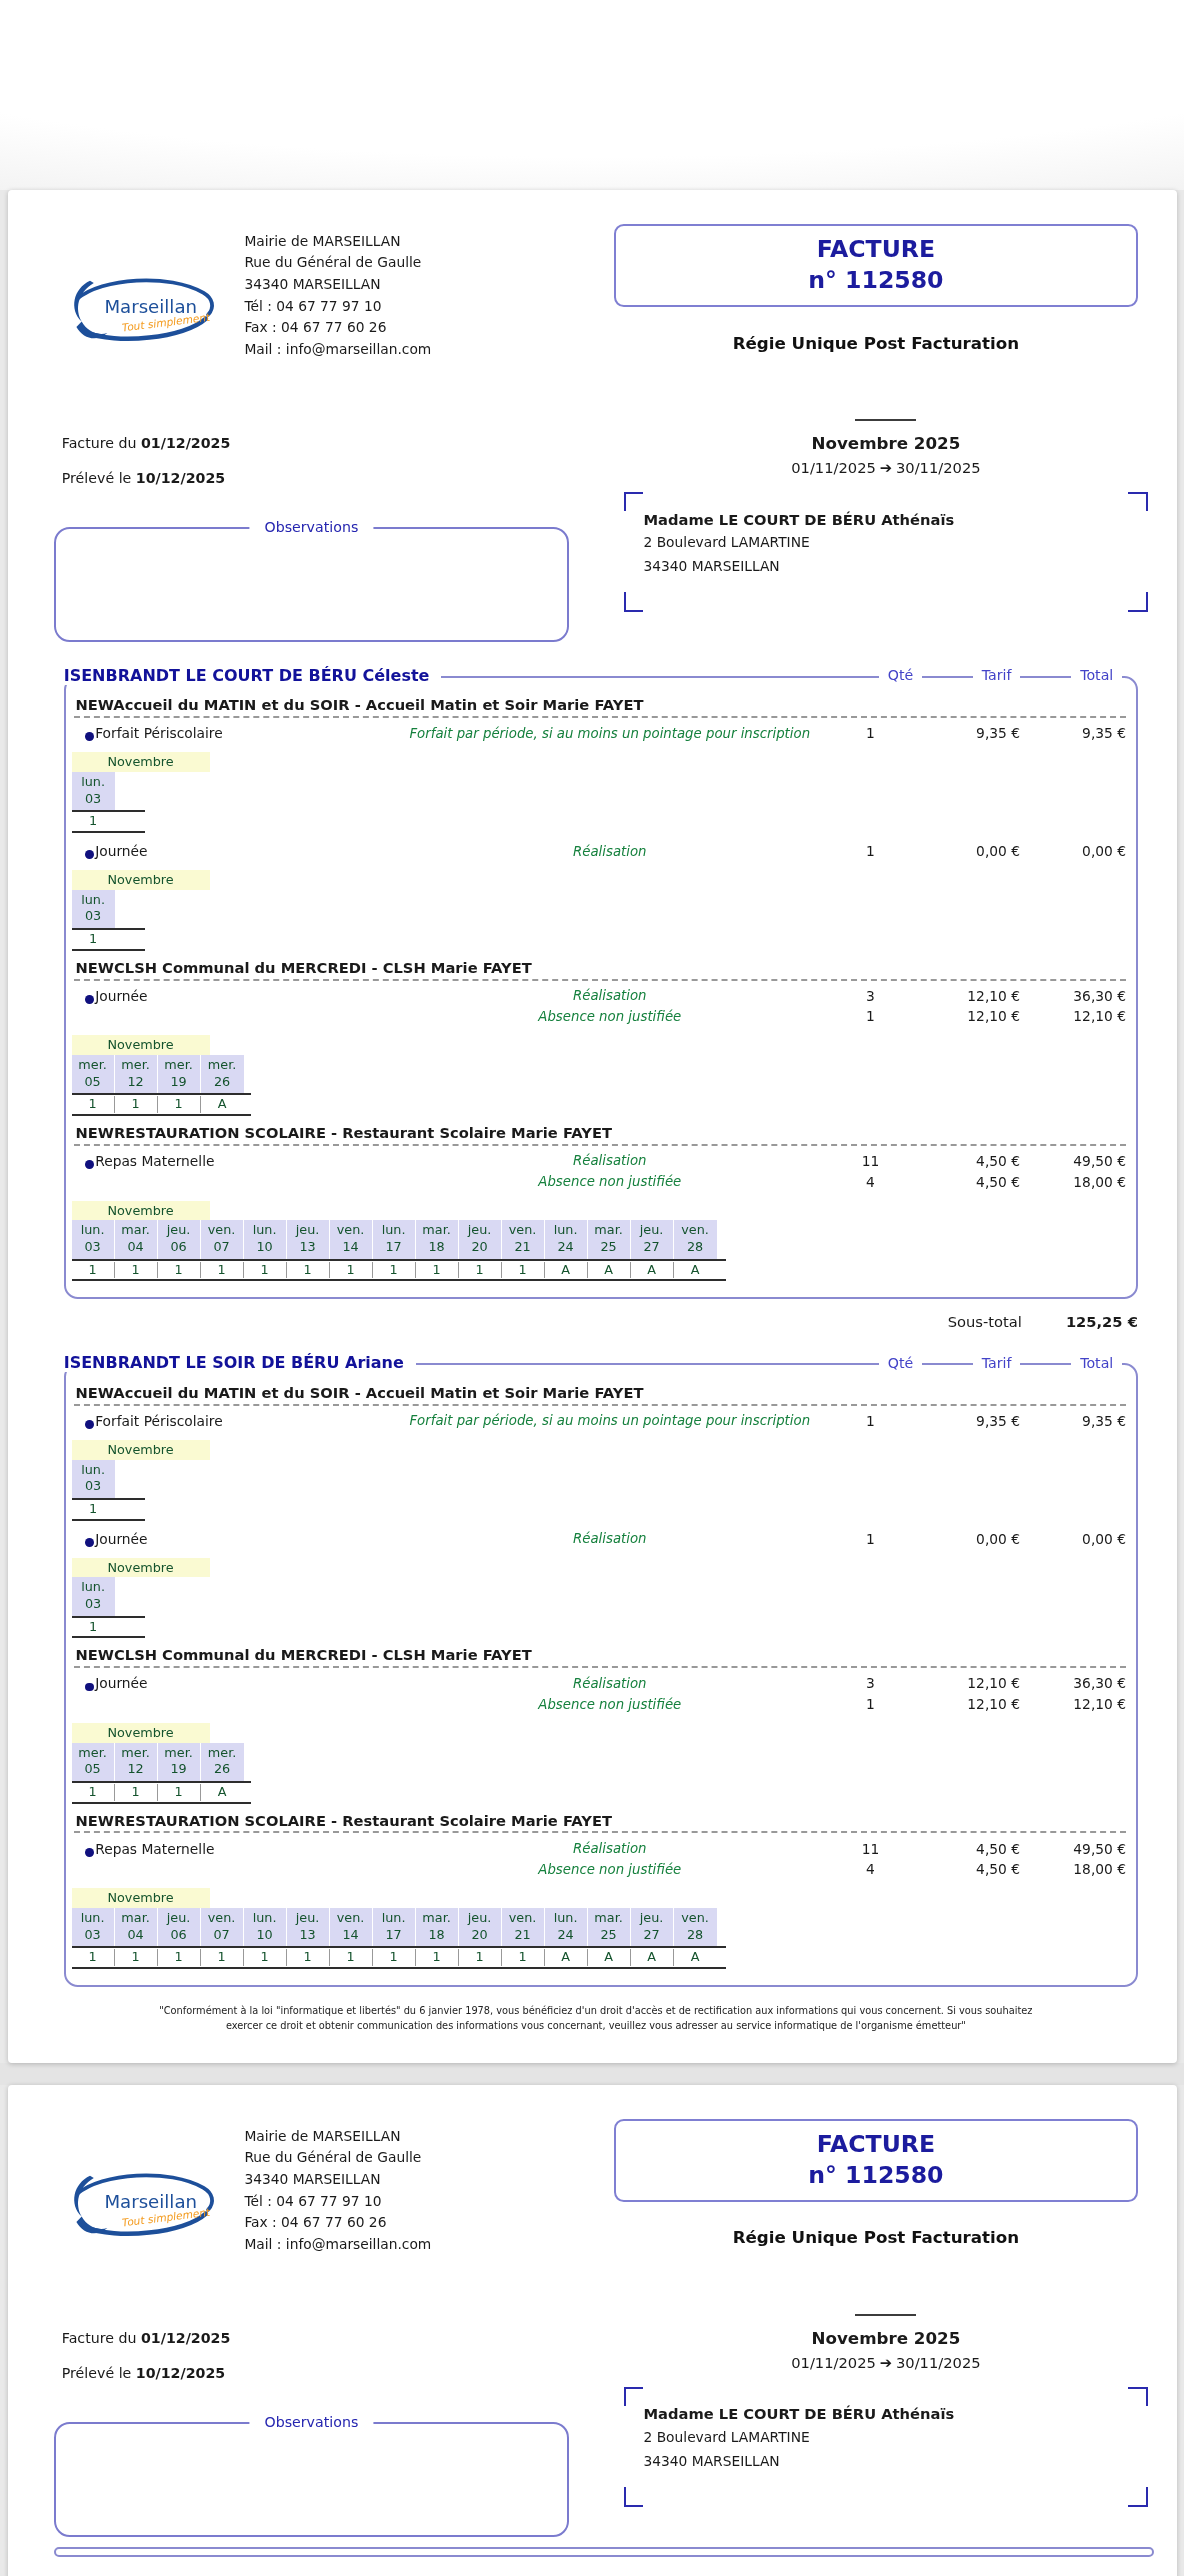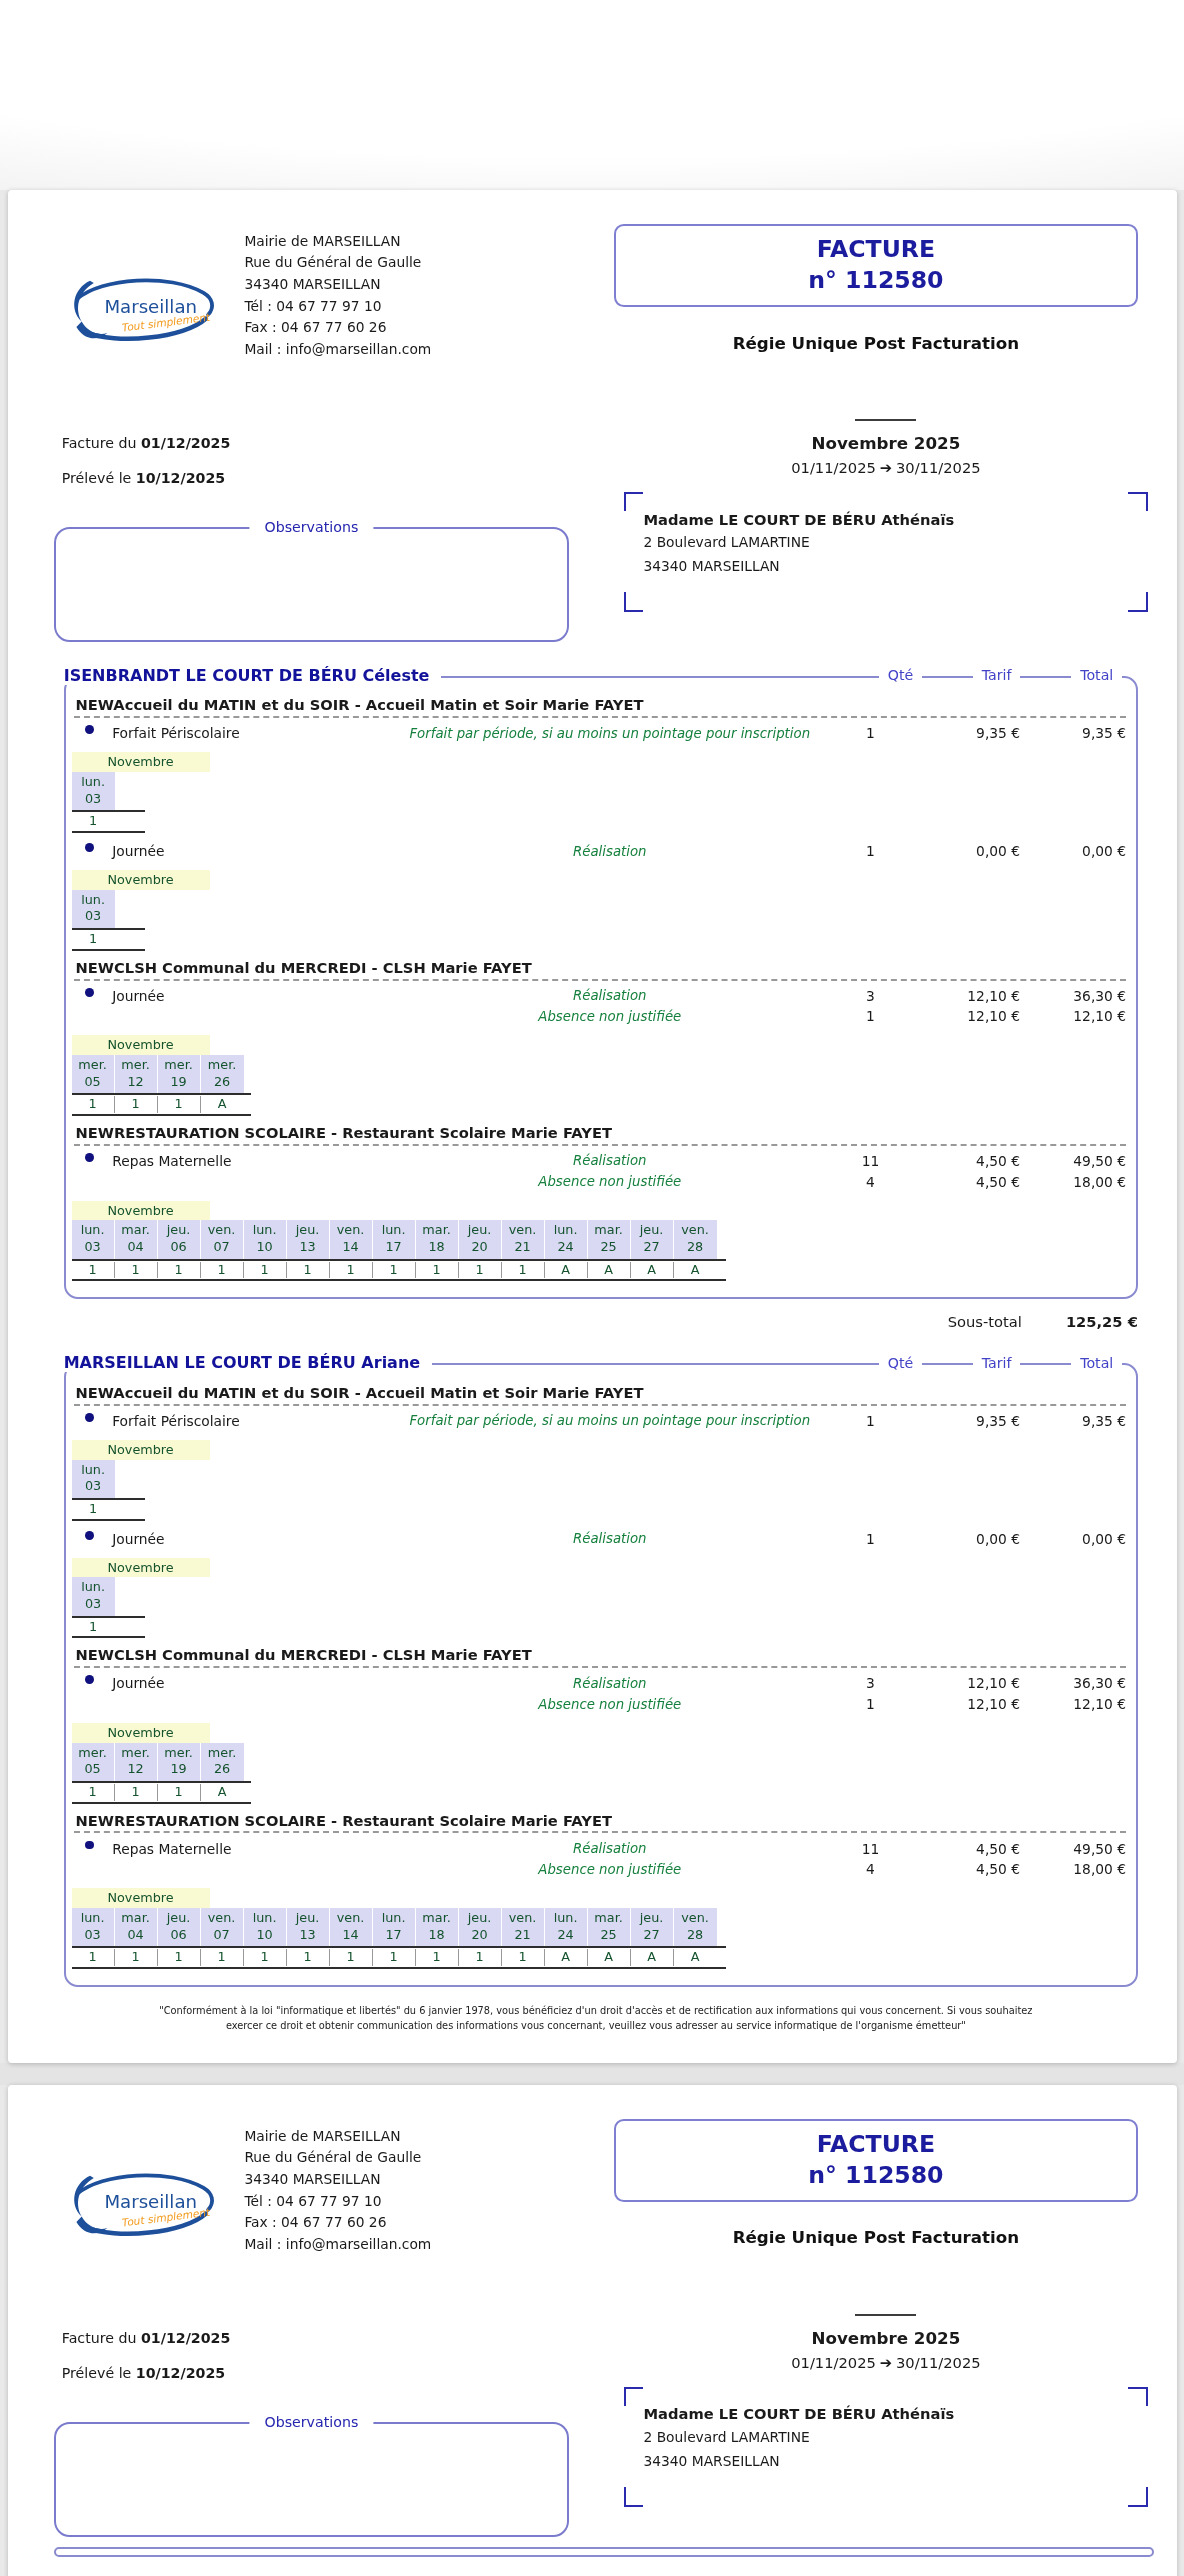"Forfait Périscolaire" .cell-name { align-items: flex-start -> flex-end; gap: 18px -> 1px }
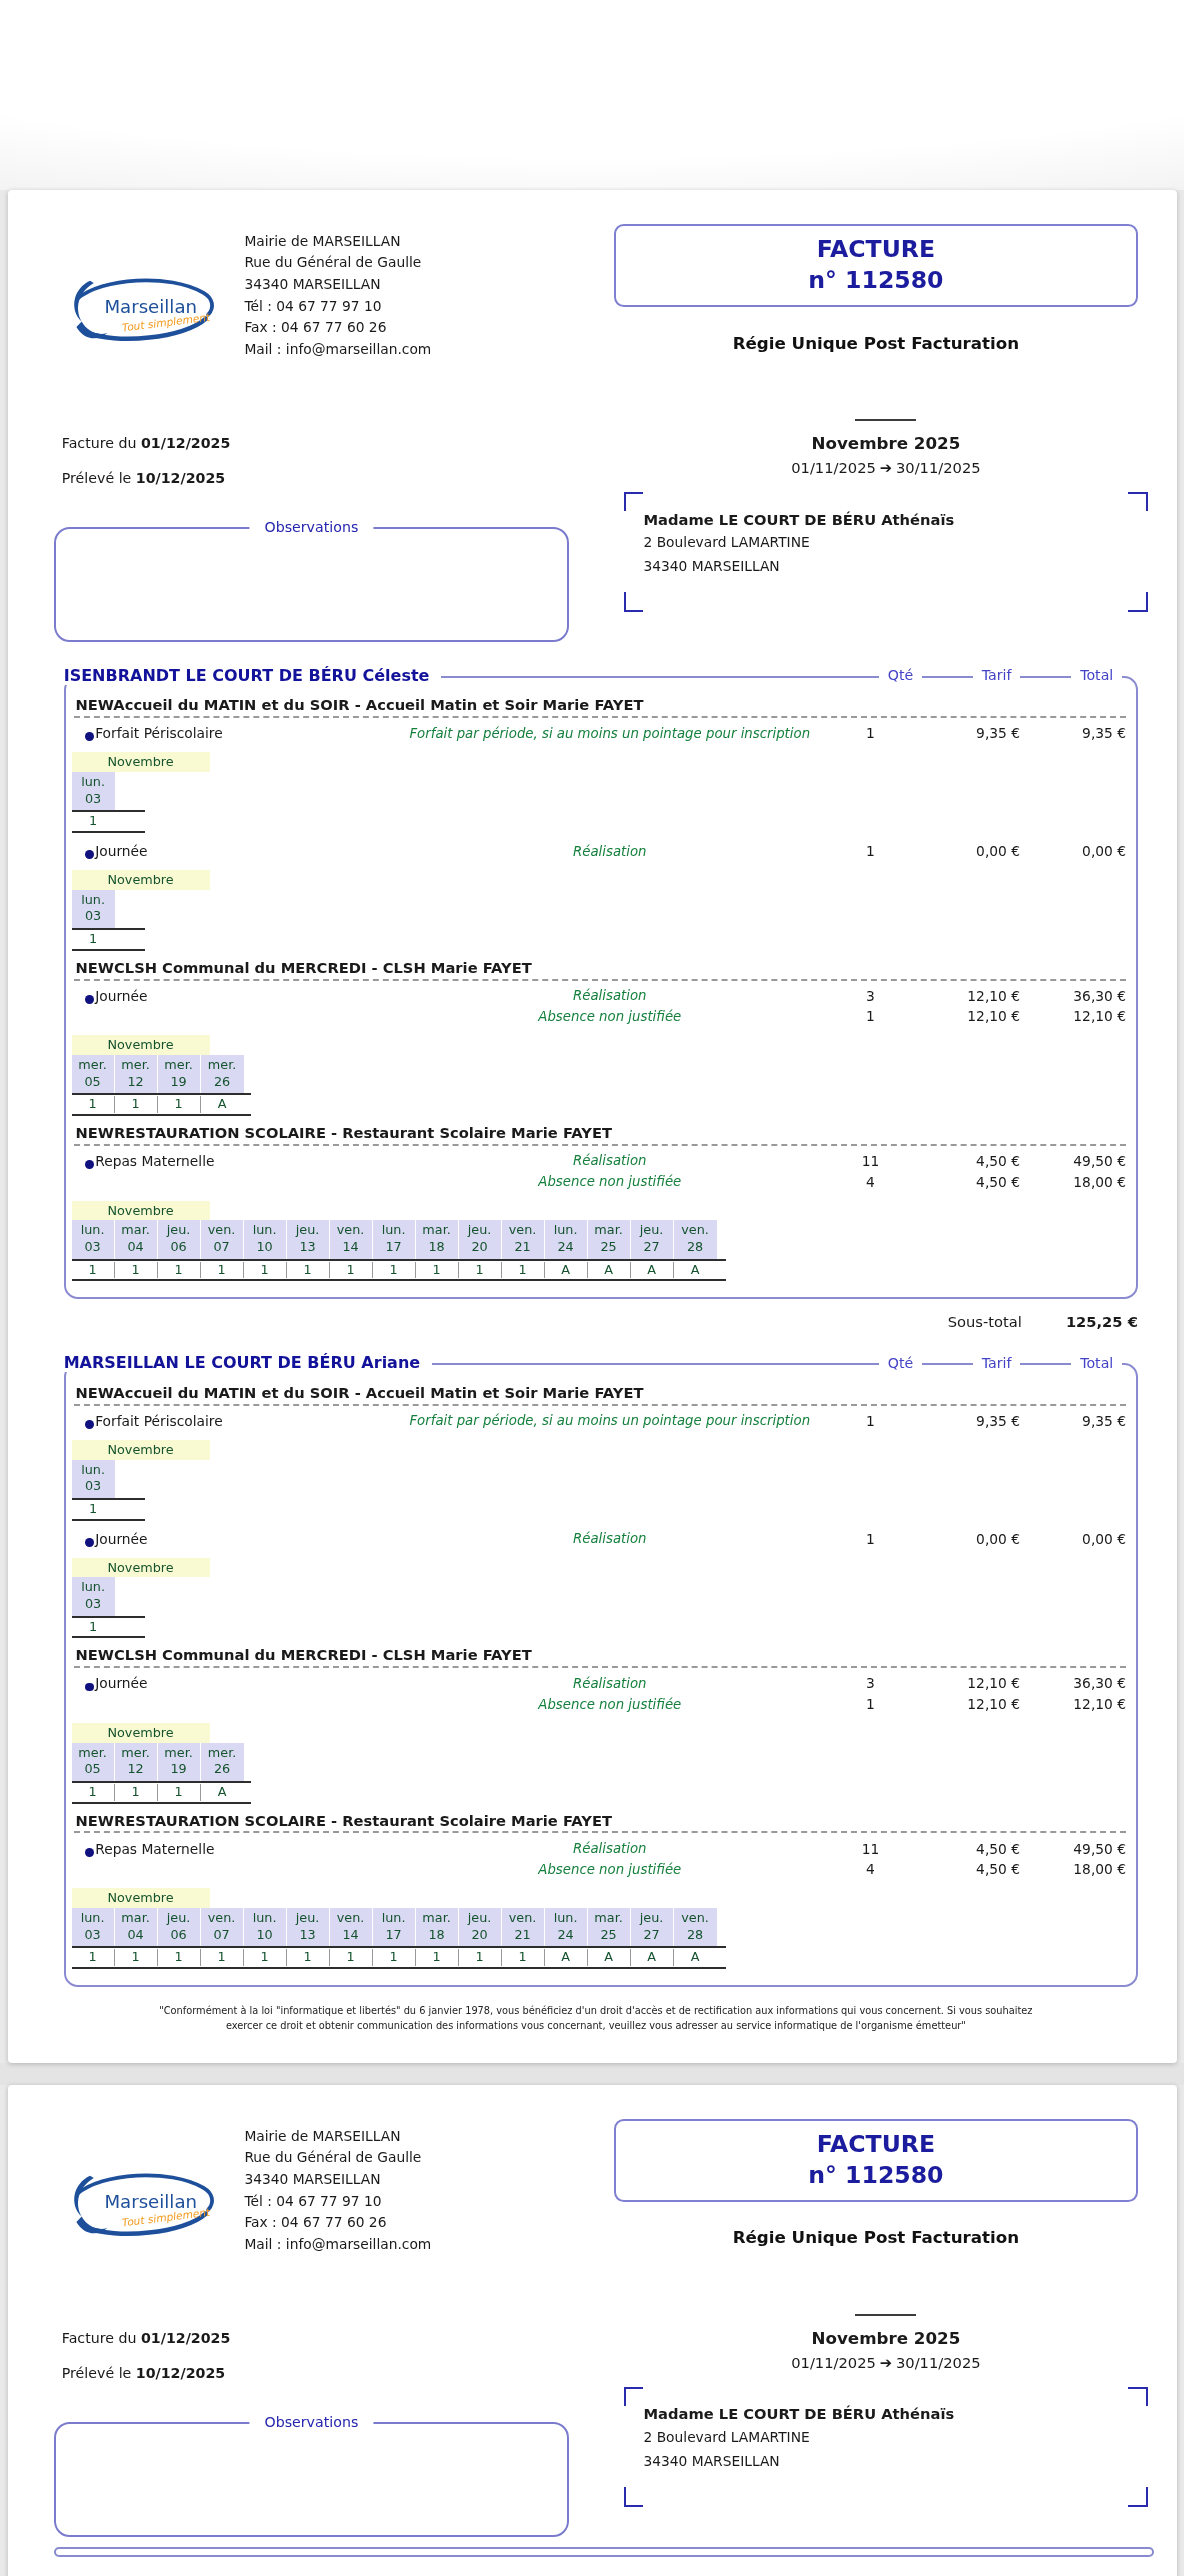"MARSEILLAN LE COURT DE BÉRU" span.sec-title-text { text: MARSEILLAN LE COURT -> ISENBRANDT LE SOIR }
